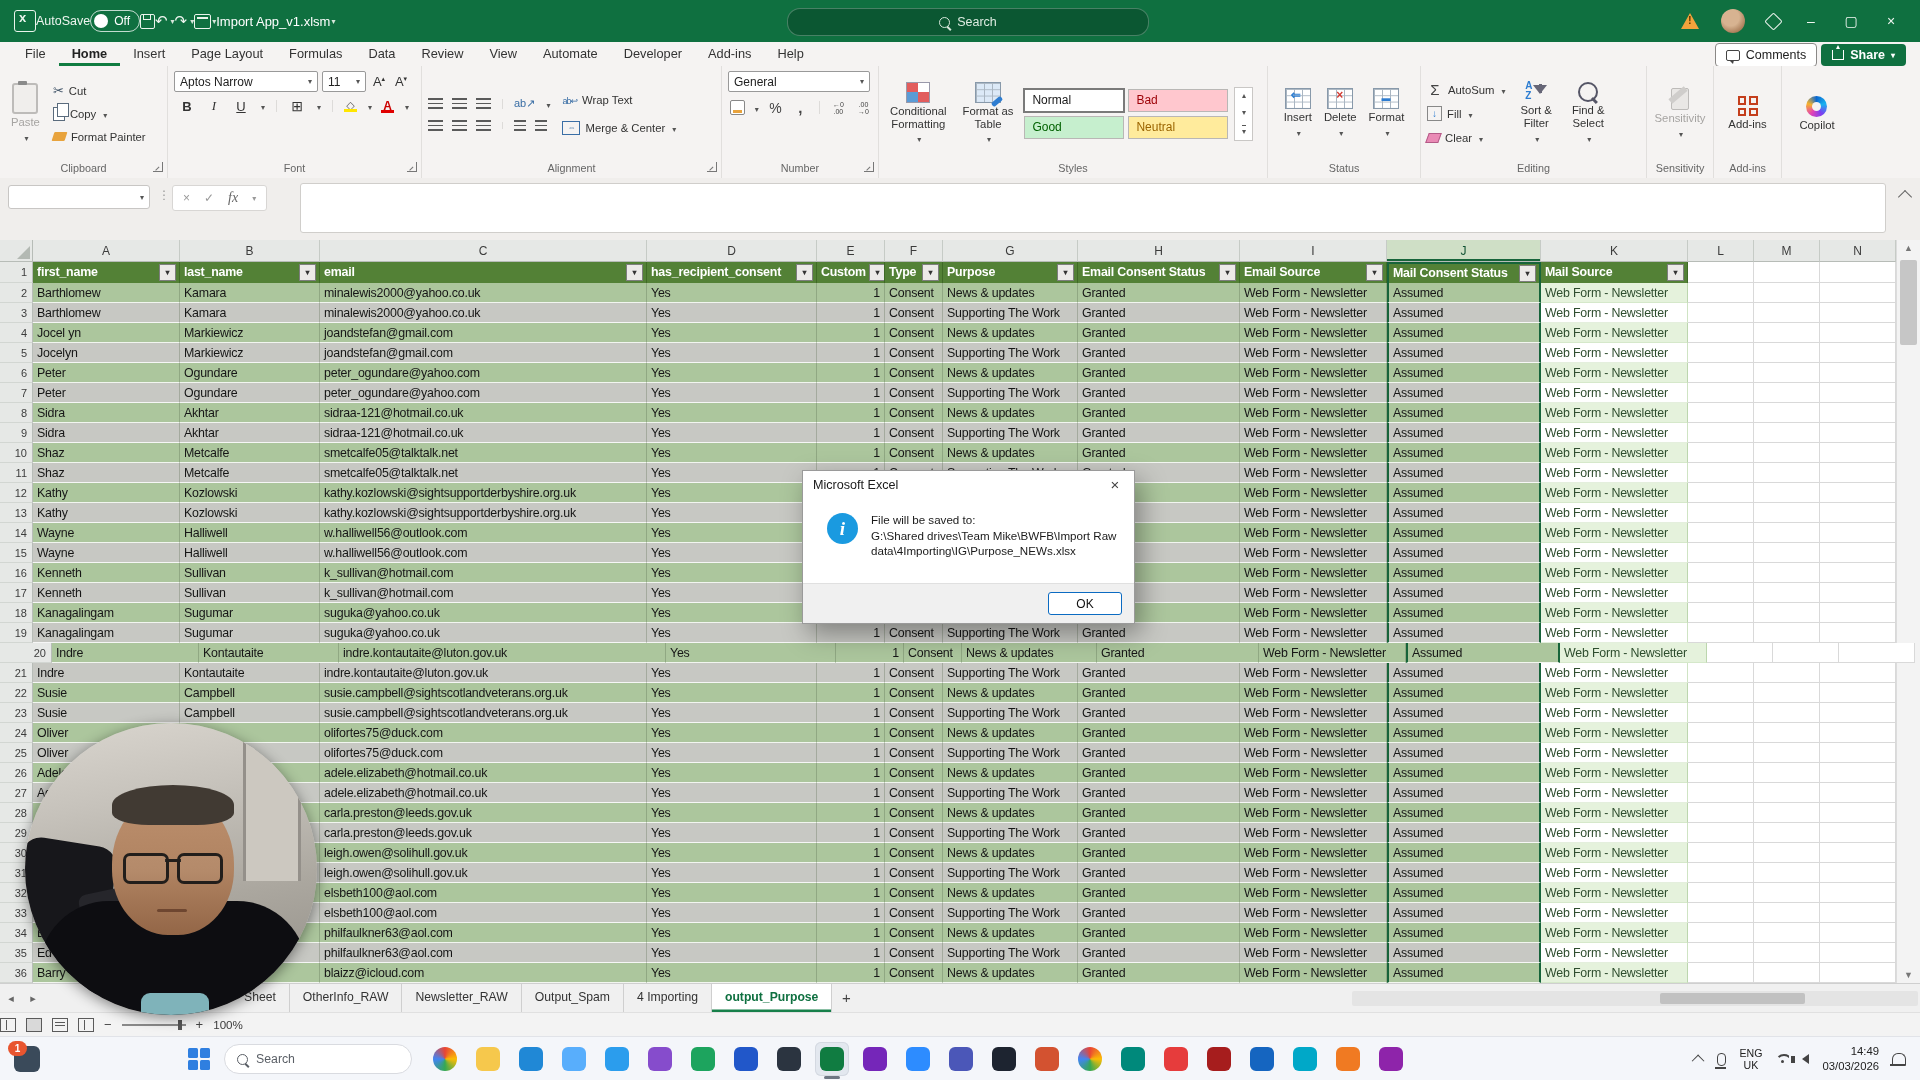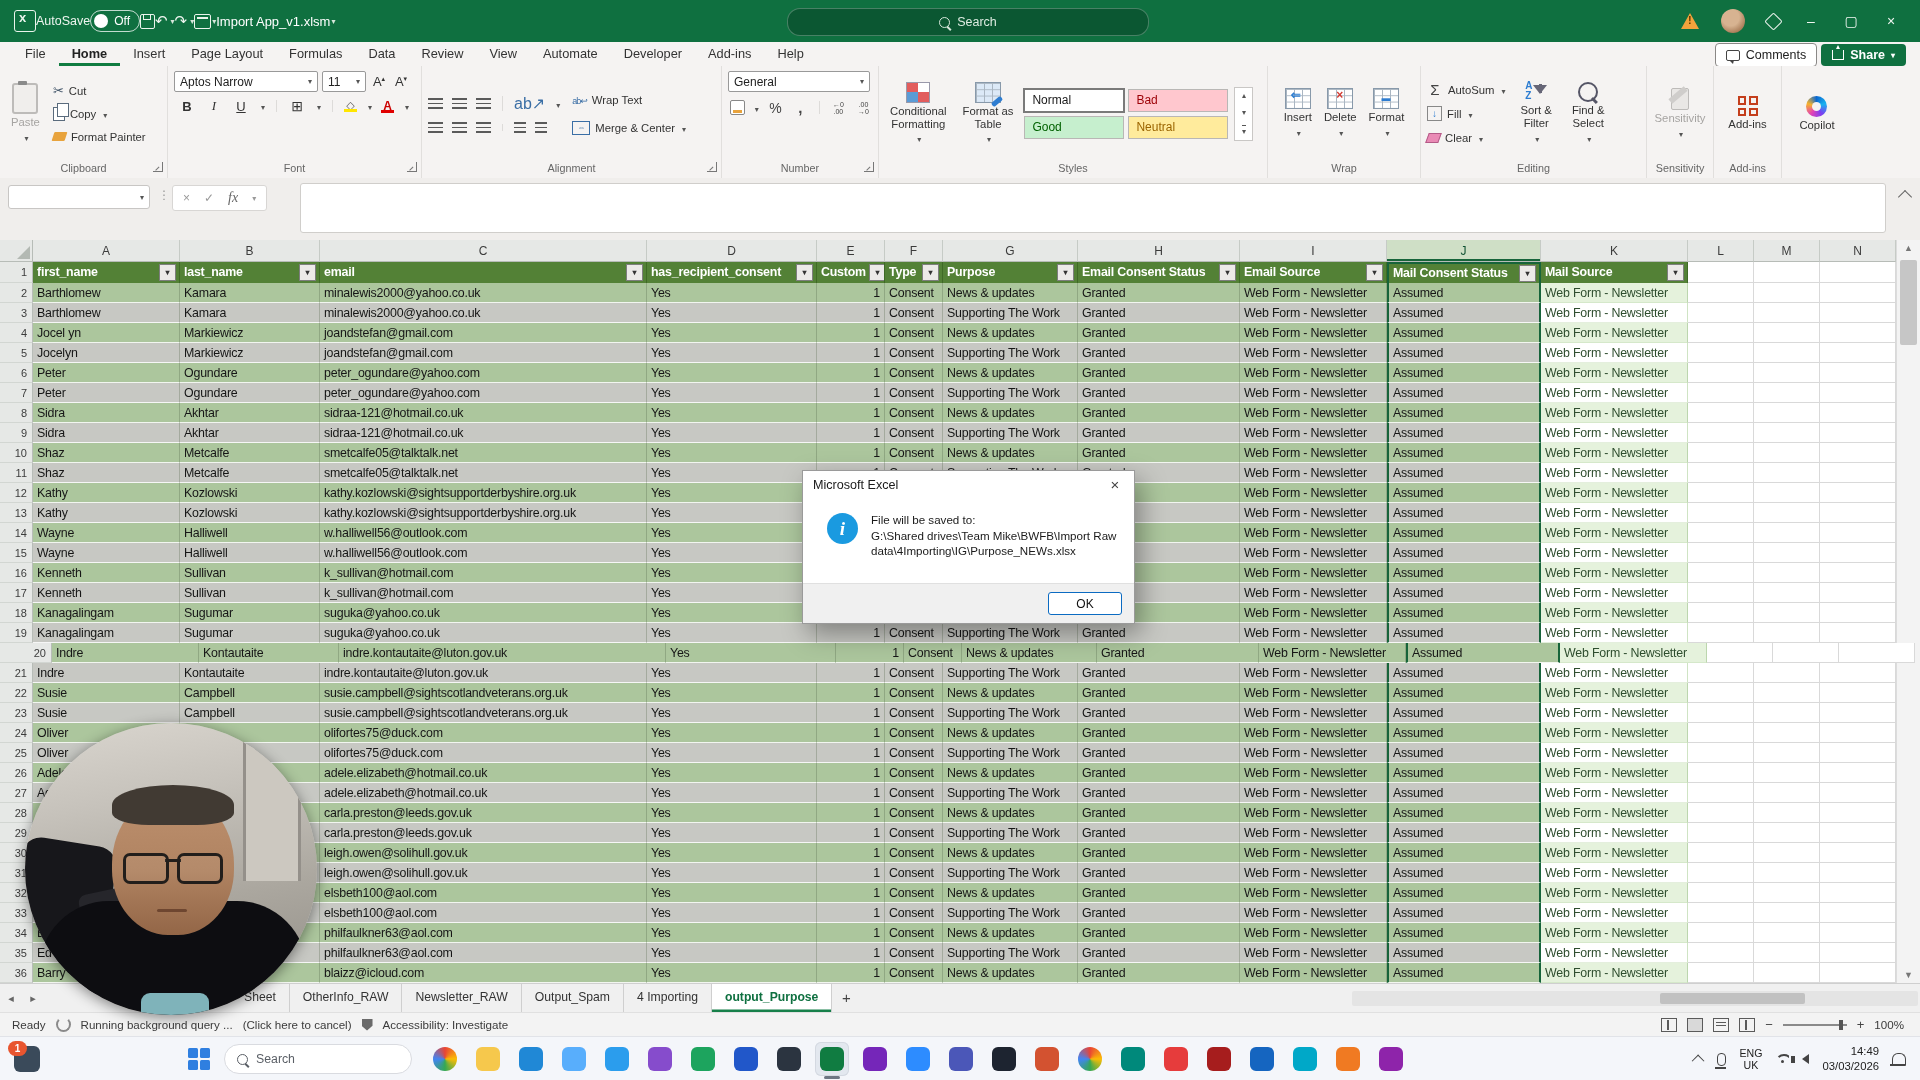"ab↗" span { font-size: 16px -> 11px }
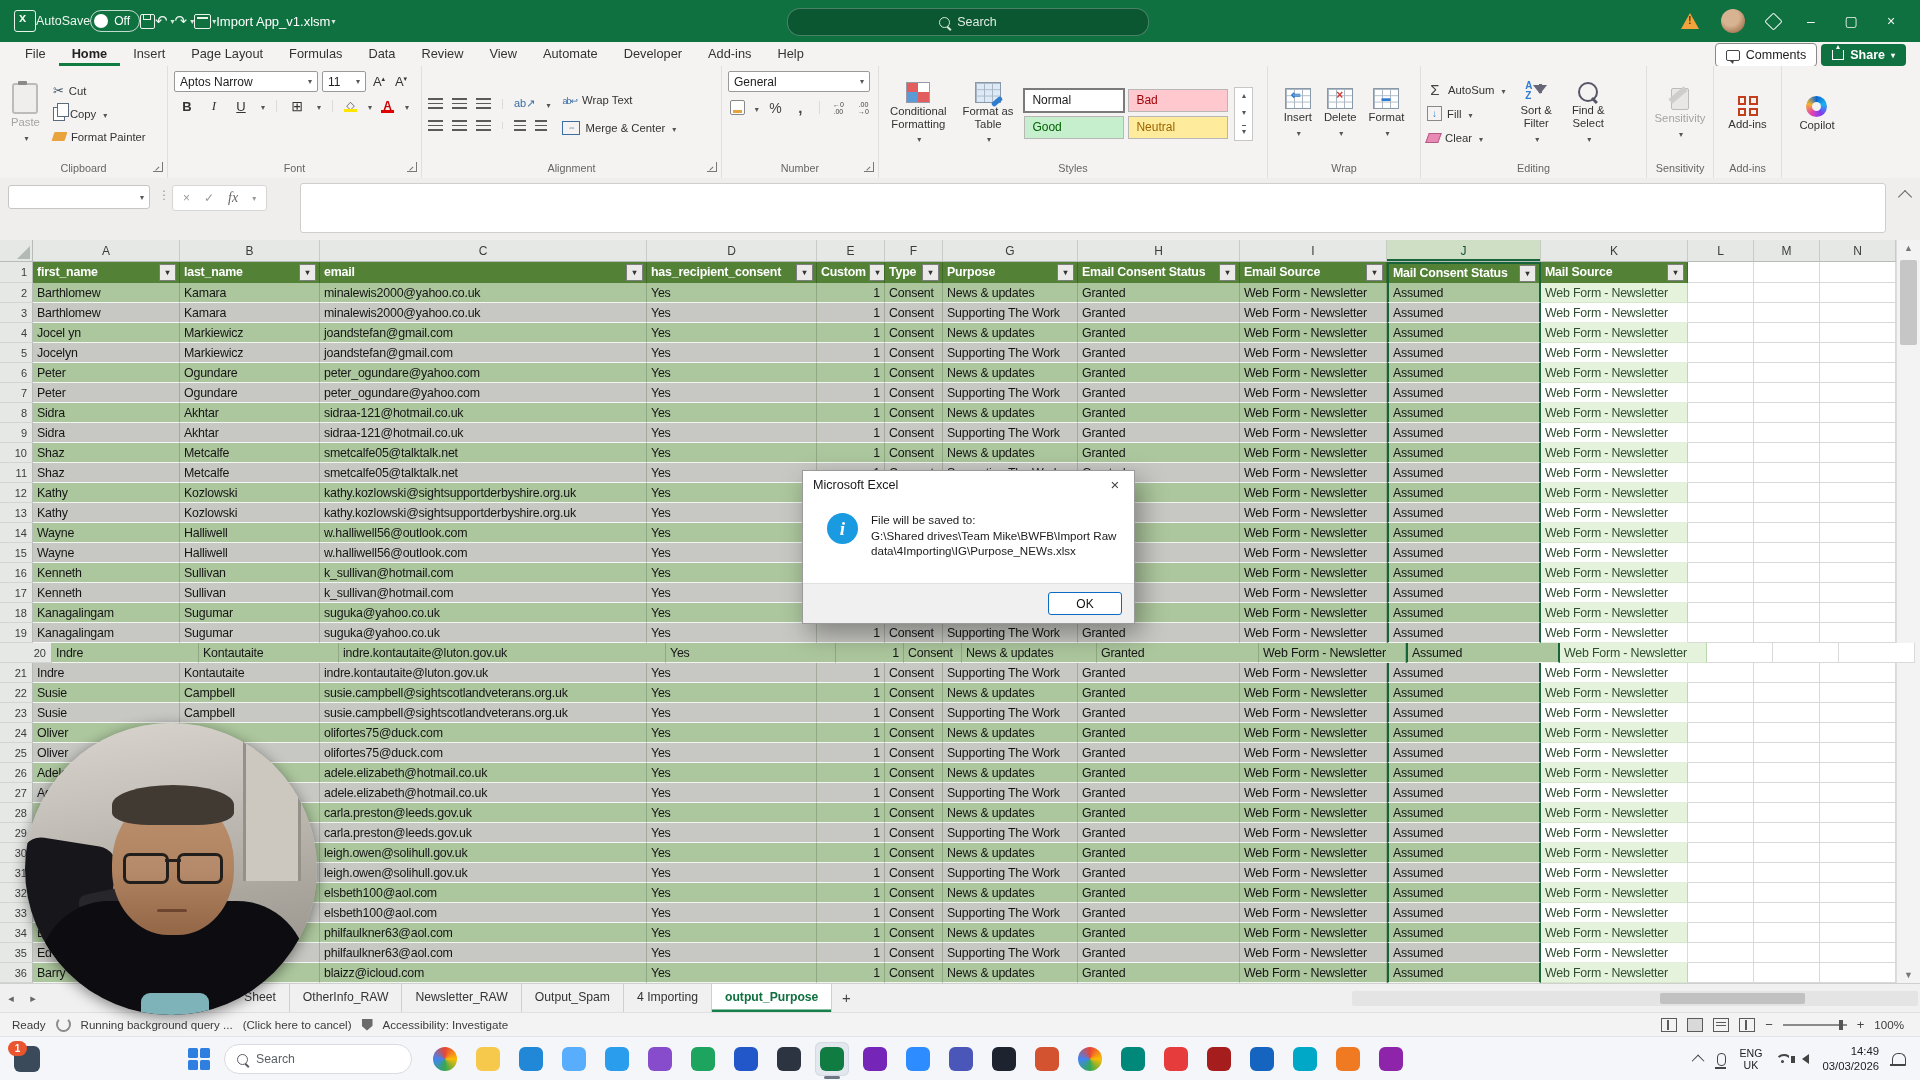"Wrap" span { text: Wrap -> Status }
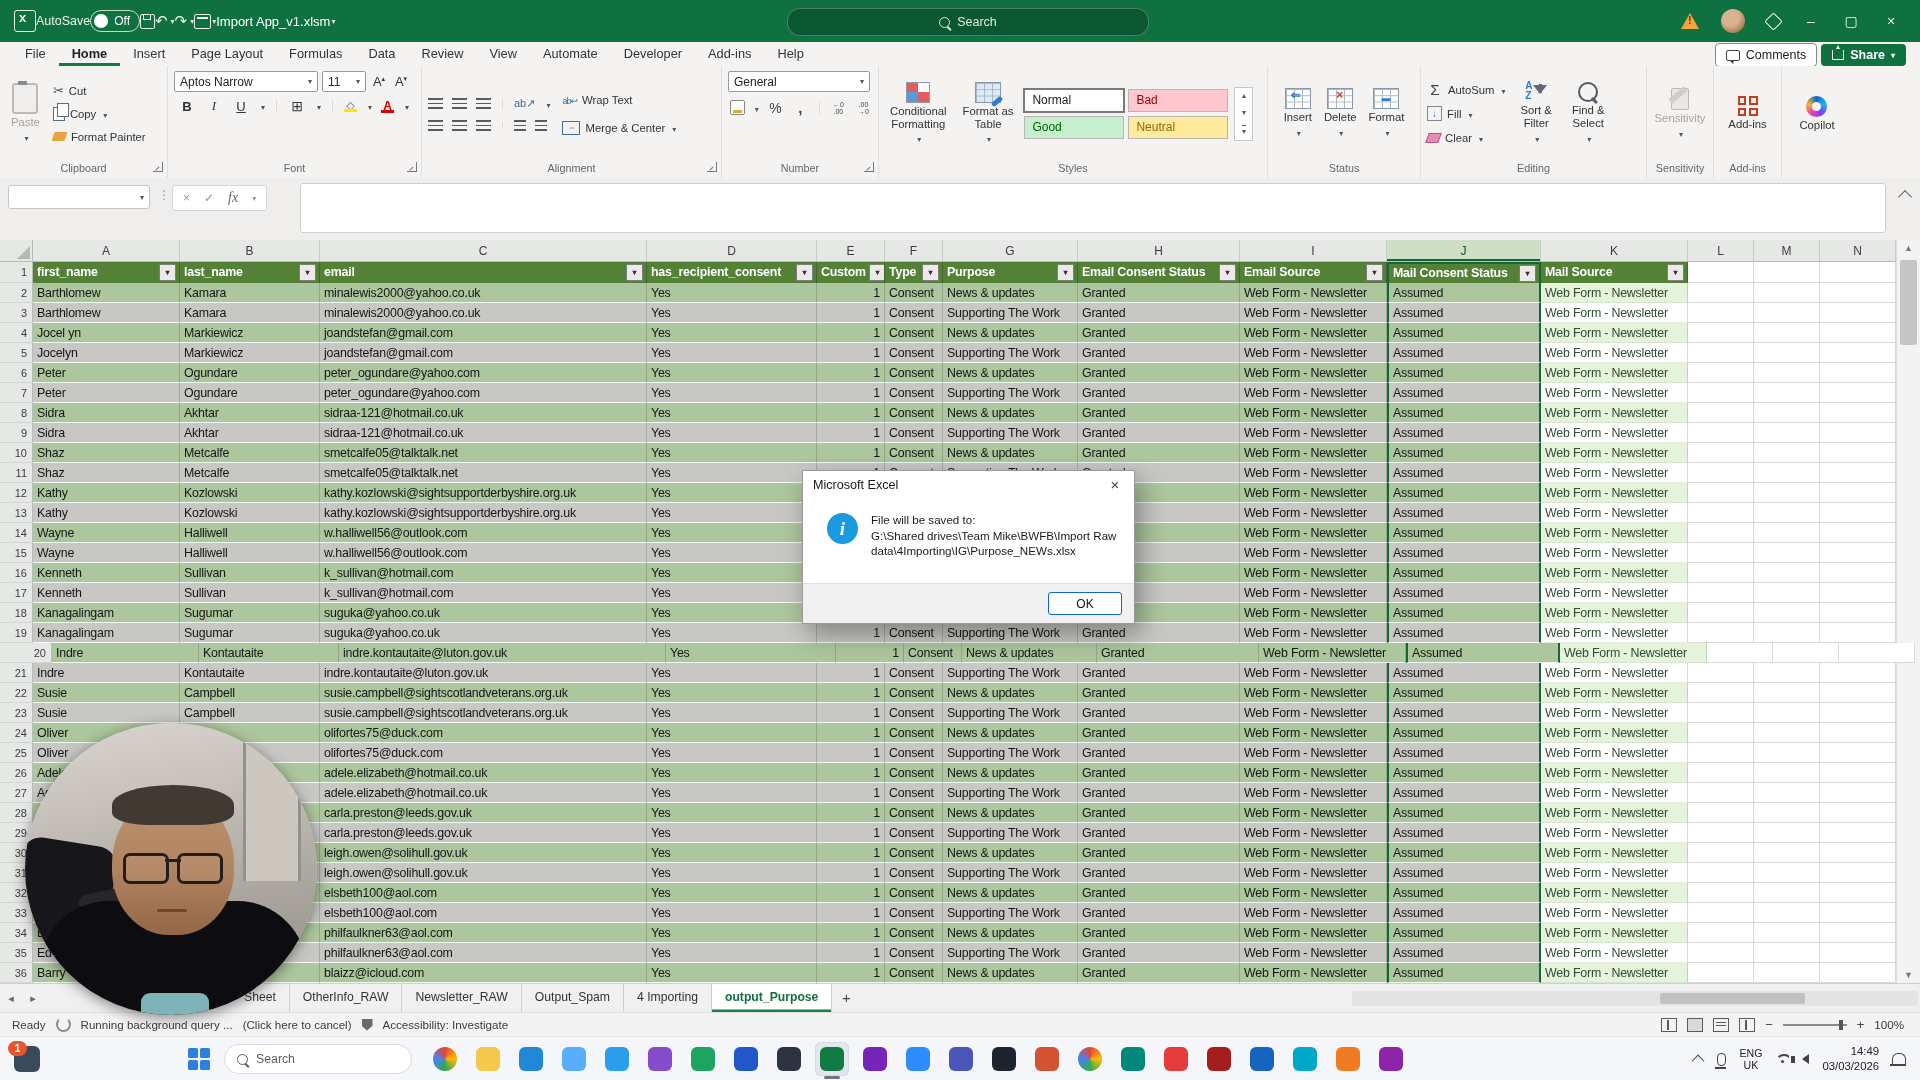"Ready" div.sb-left { html: <div> <span>Ready</span> <span></span> <span>Running background query ...</span> <span>(Click here to cancel)</span> <span></span> <span>Accessibility: Investigate</span> </div> -> none }
